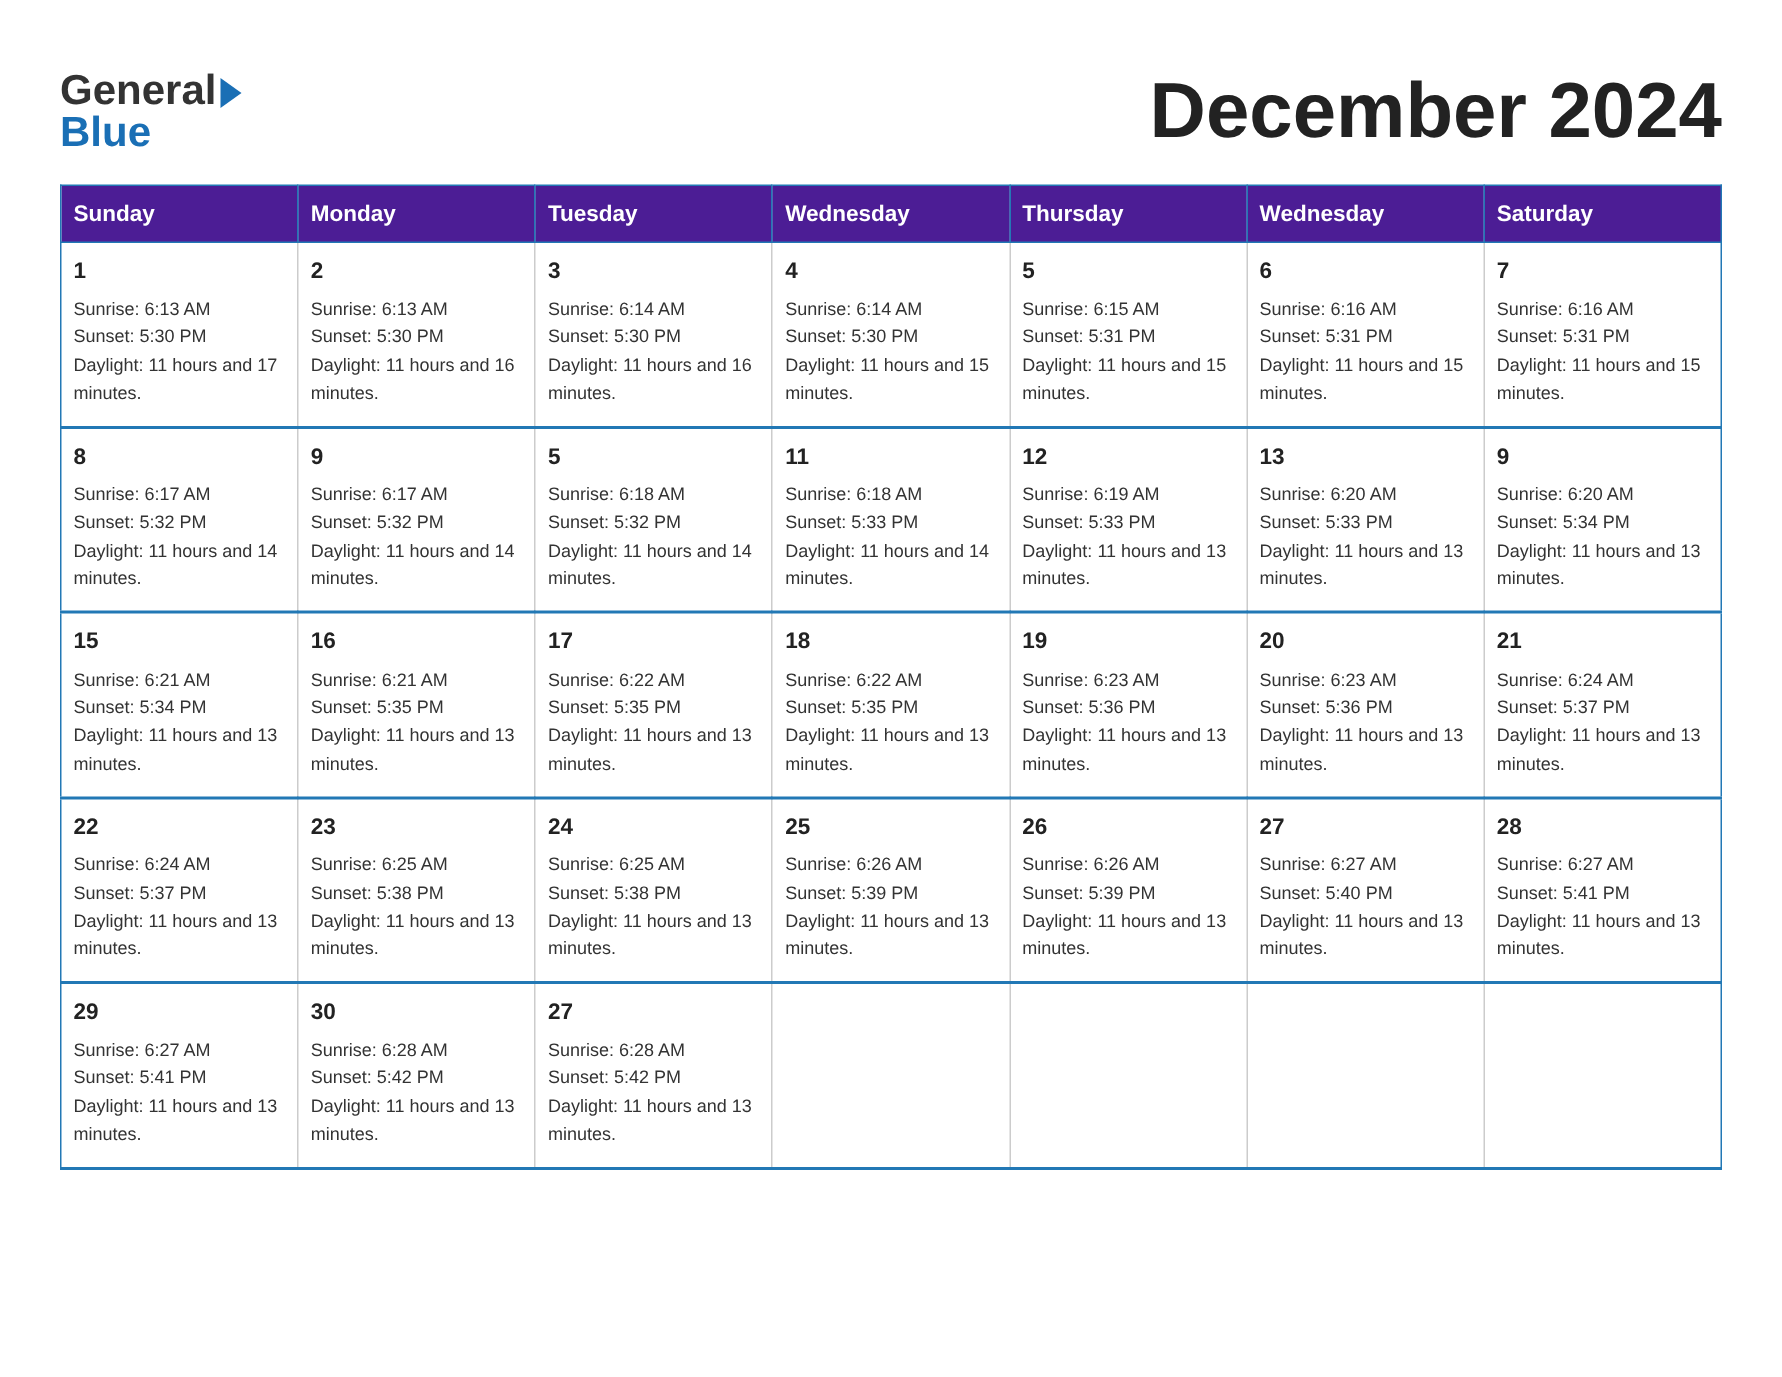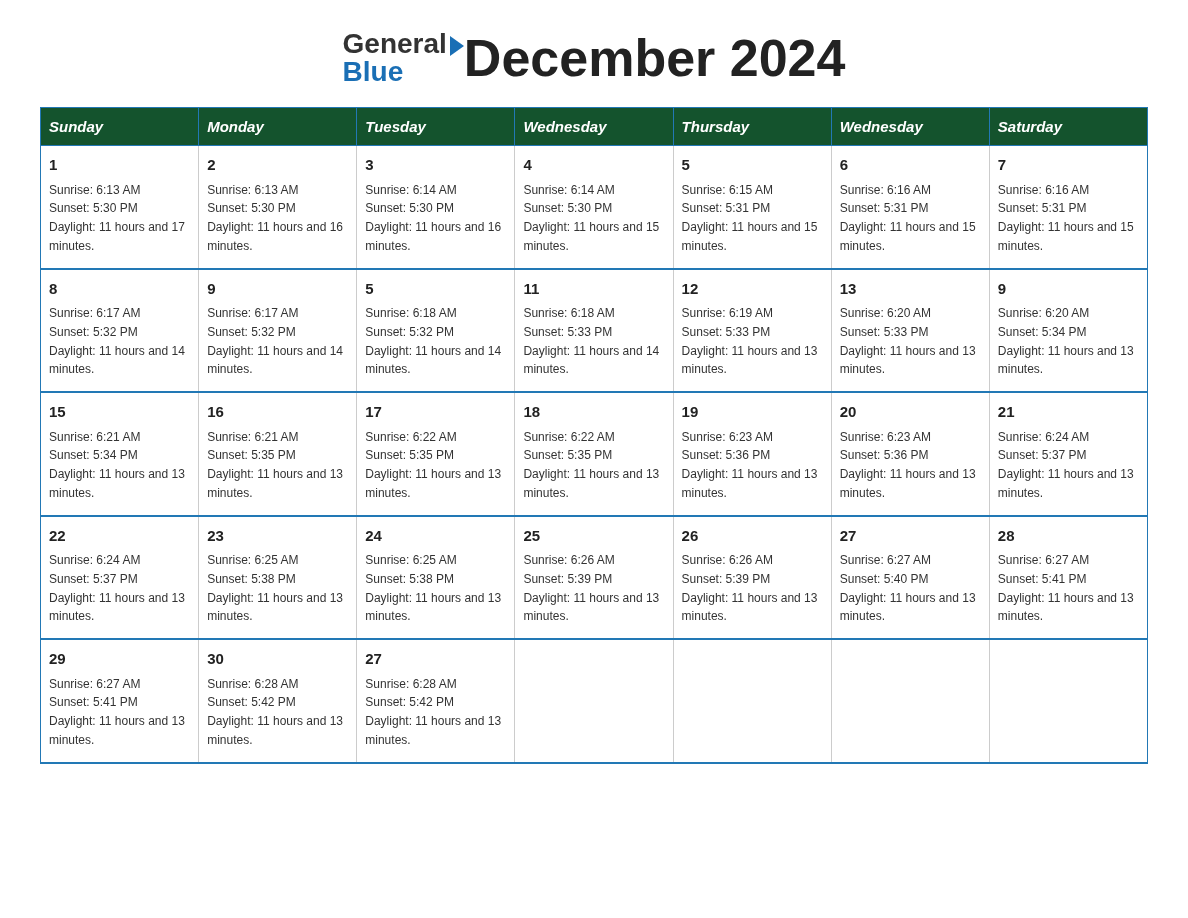"General" .header { justify-content: center -> space-between; margin-top: none -> 16px }
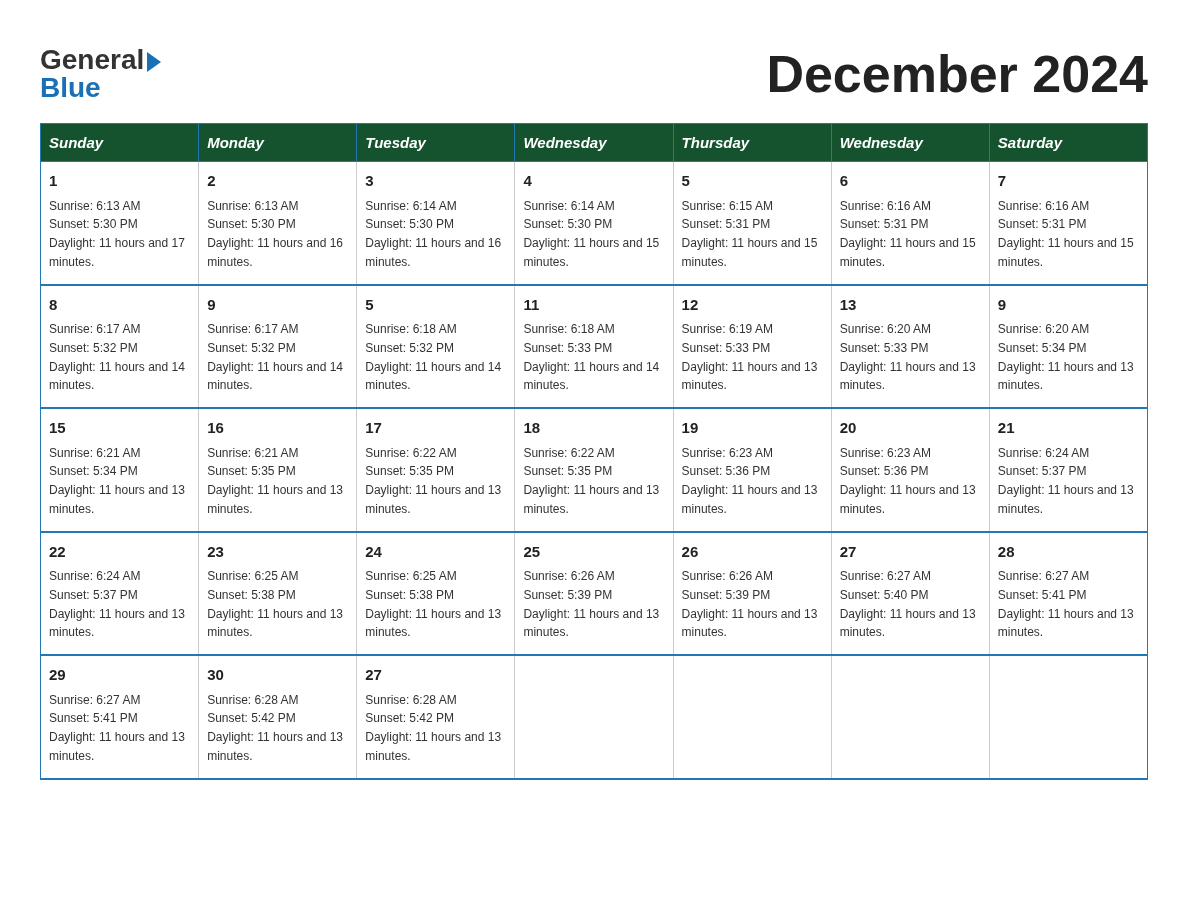"Sunday" thead tr th { background-color: #14532d -> #4c1d95; font-style: italic -> none }
